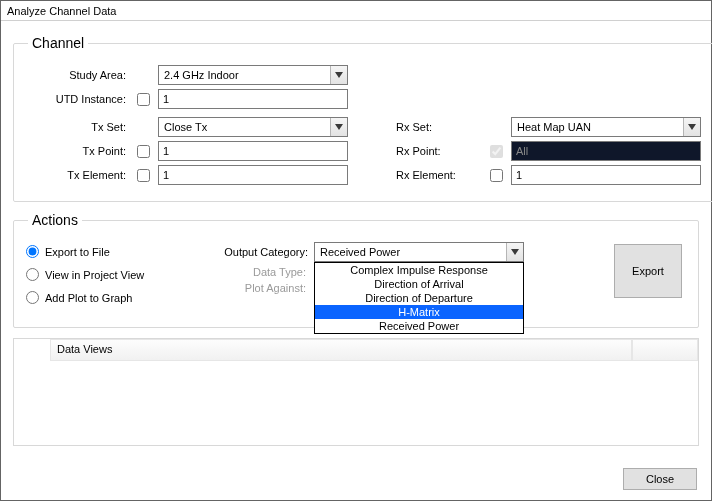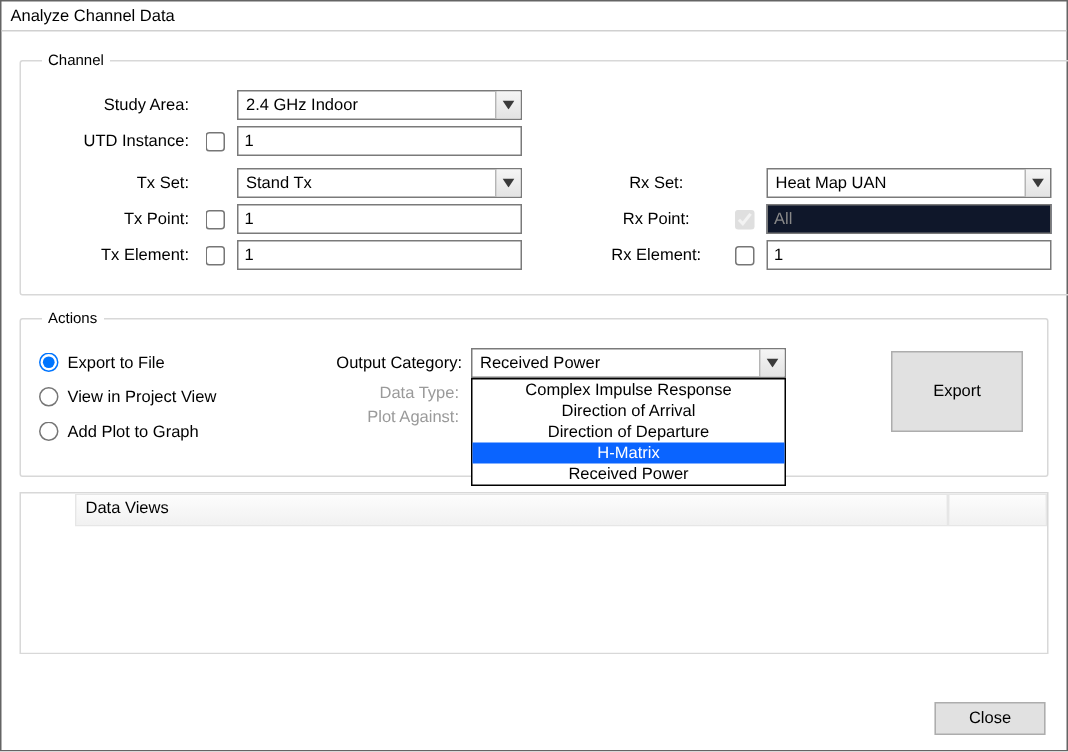"Channel" fieldset.group > legend { font-size: 10px -> 14px }
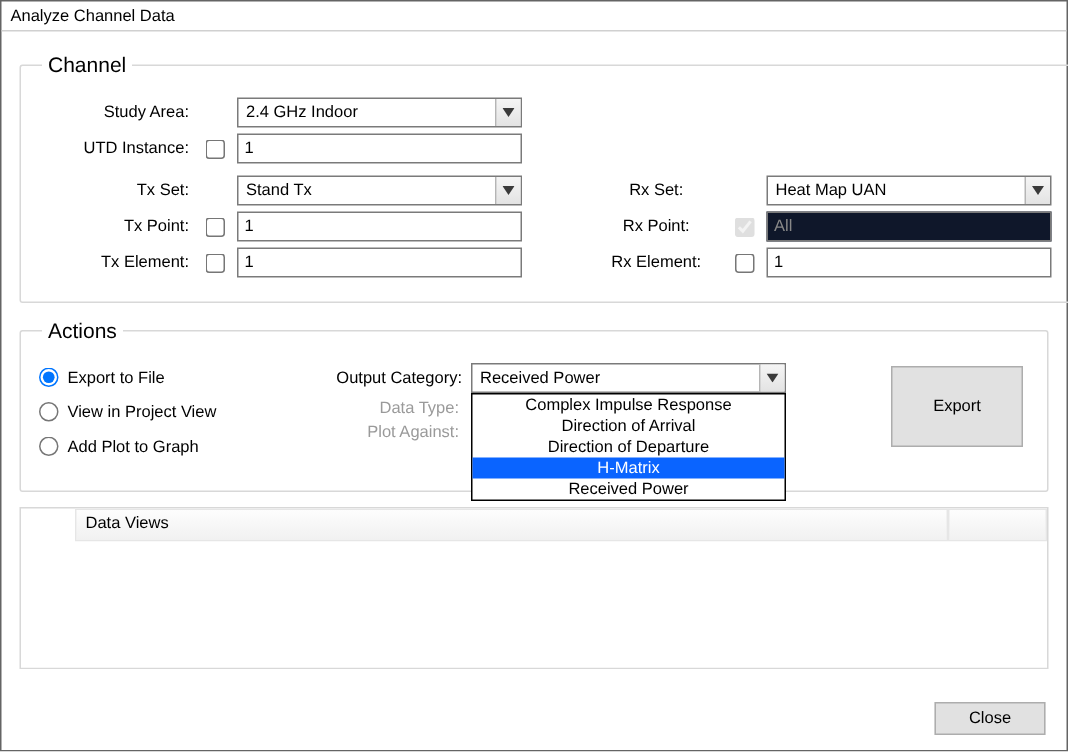"Stand Tx" span { text: Stand -> Close }
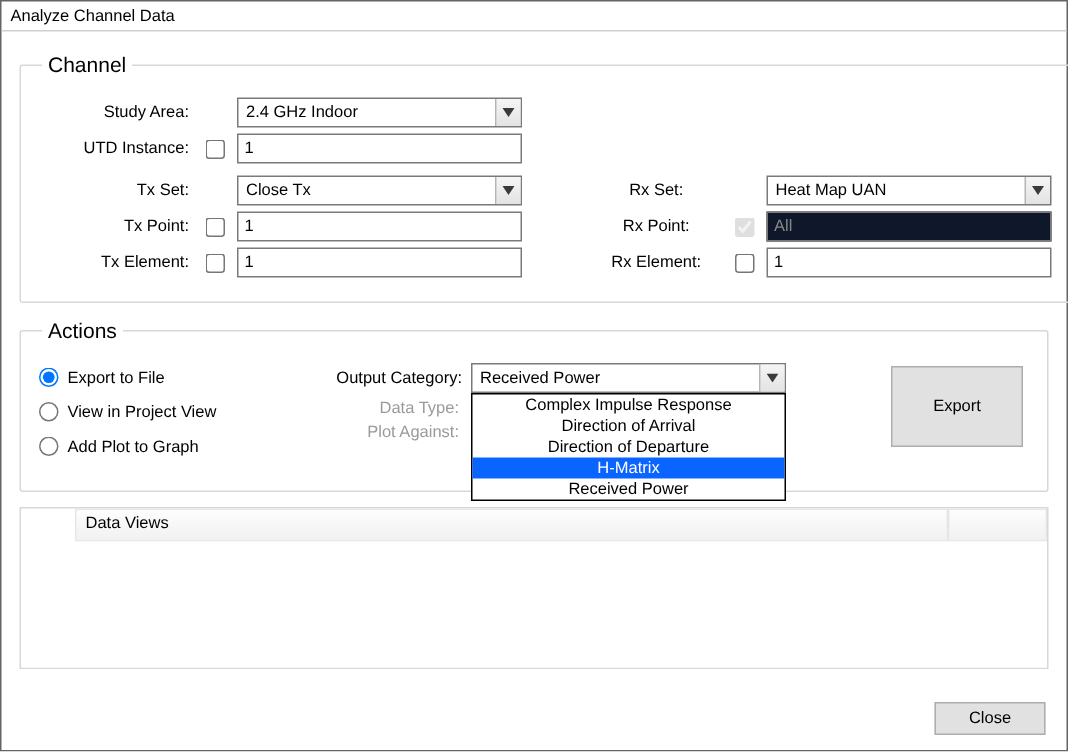"Rx Set:" .lbl-r { text-align: center -> left }
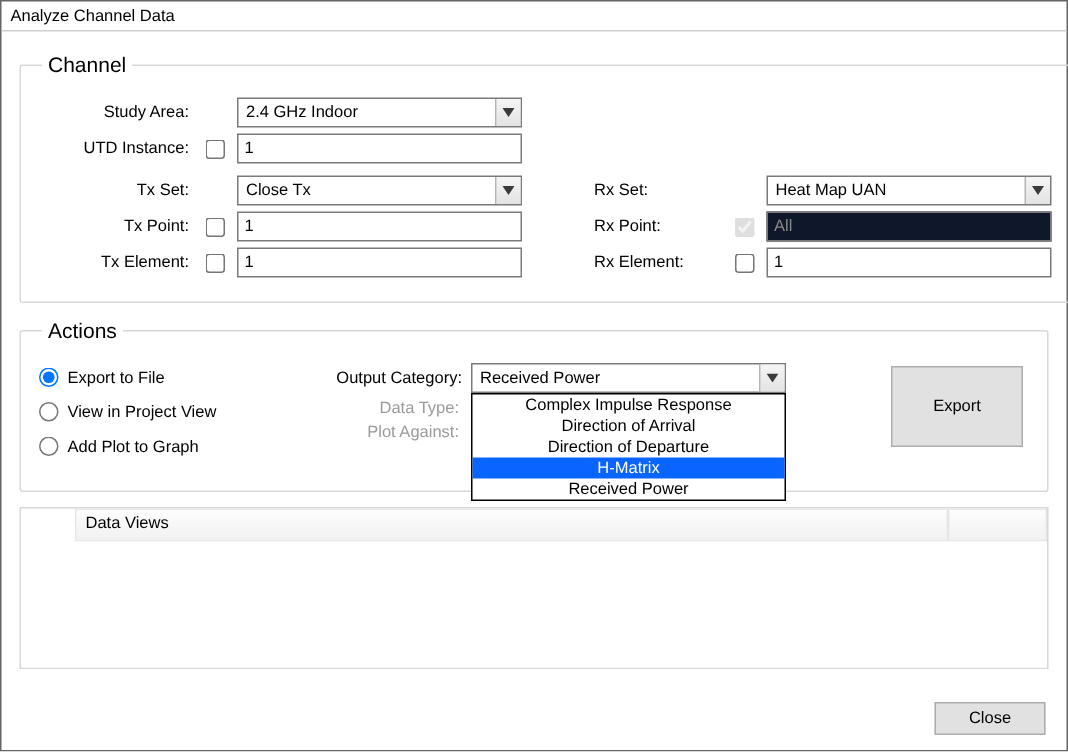"Export" .btn-big { width: 88px -> 68px }
